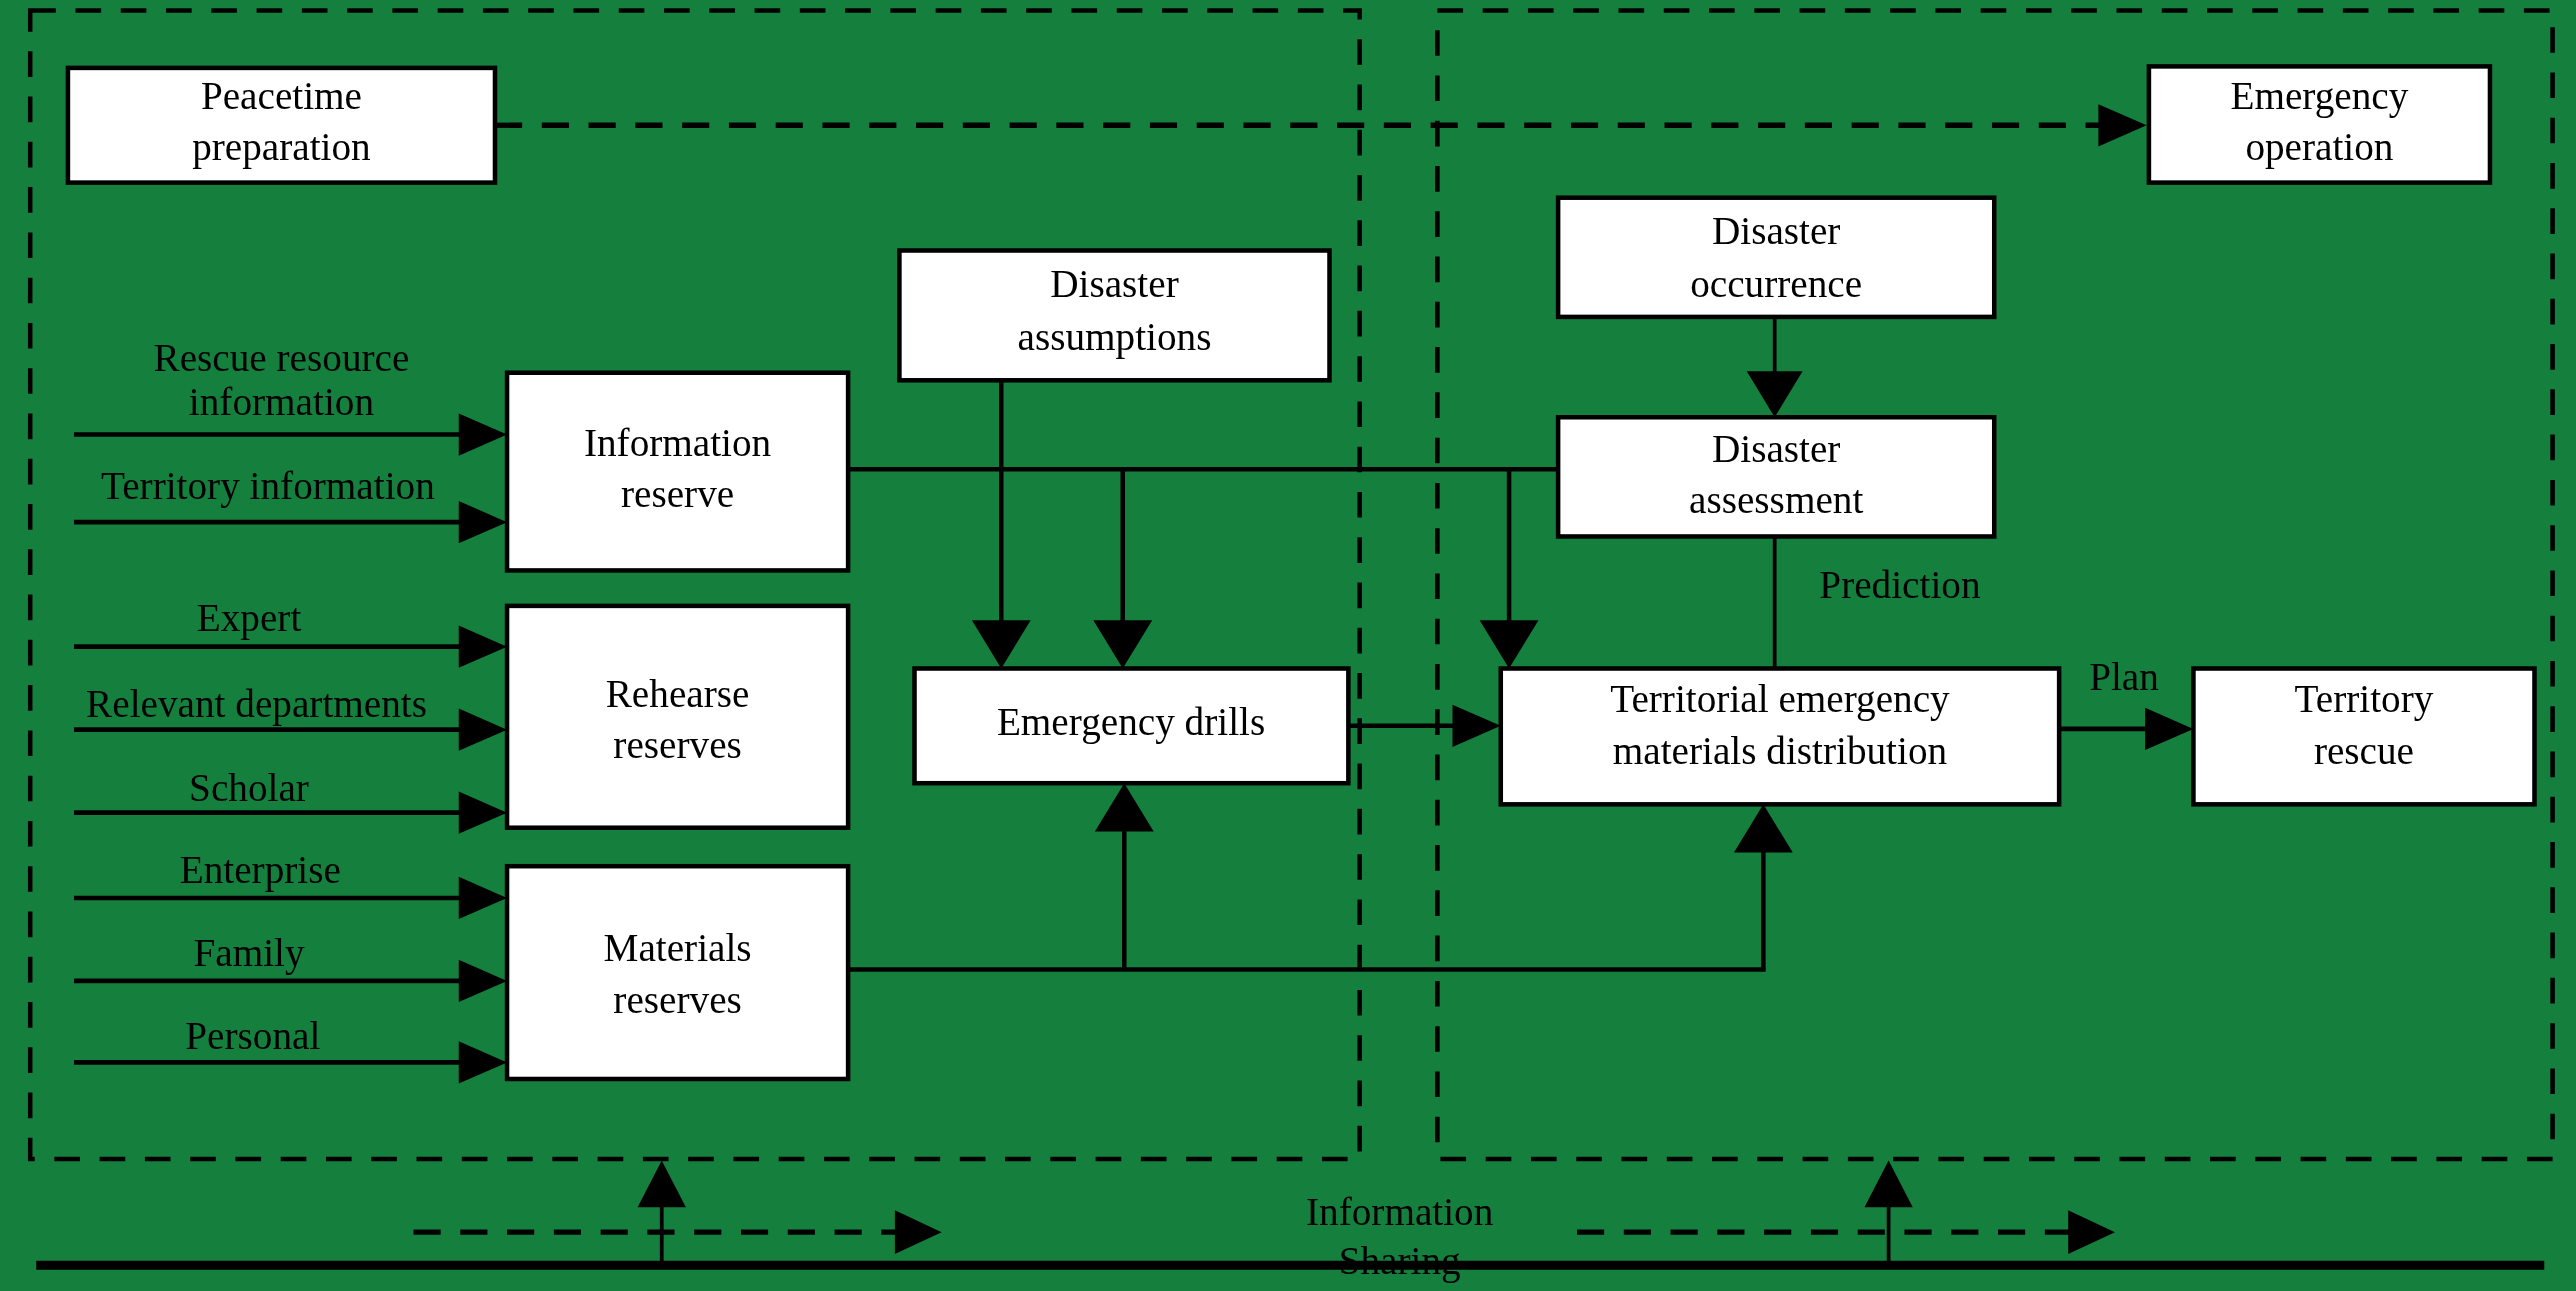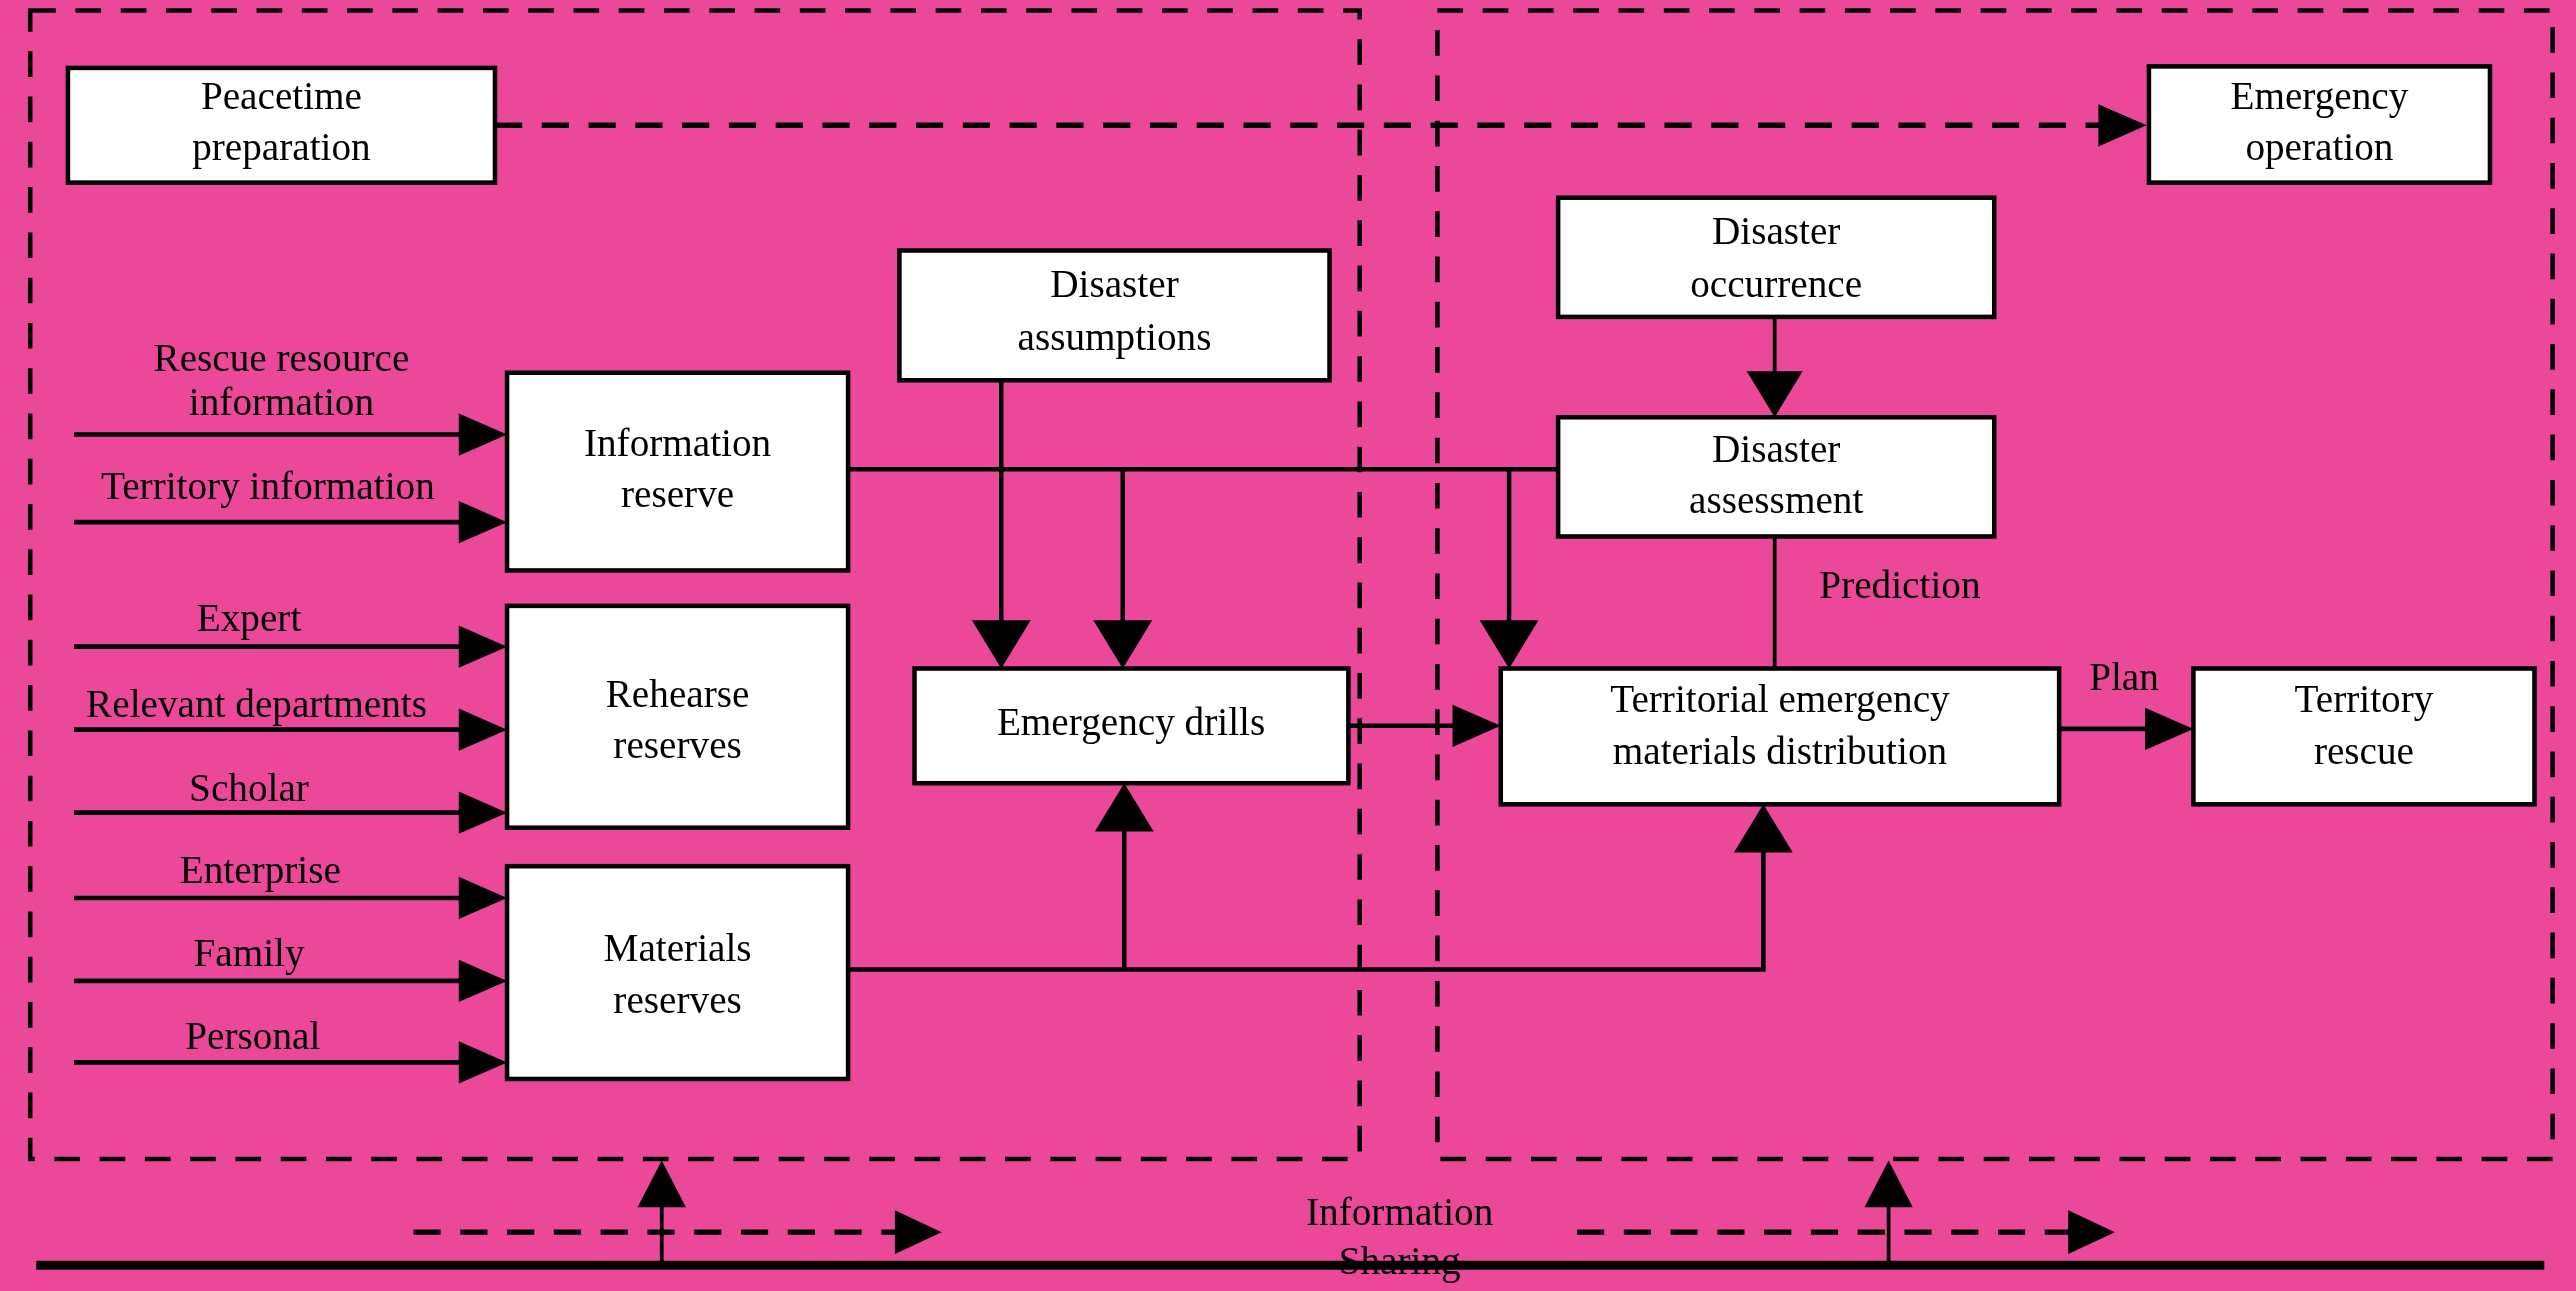"Peacetime" #diagram-root { background: #ec4899 -> #15803d }
